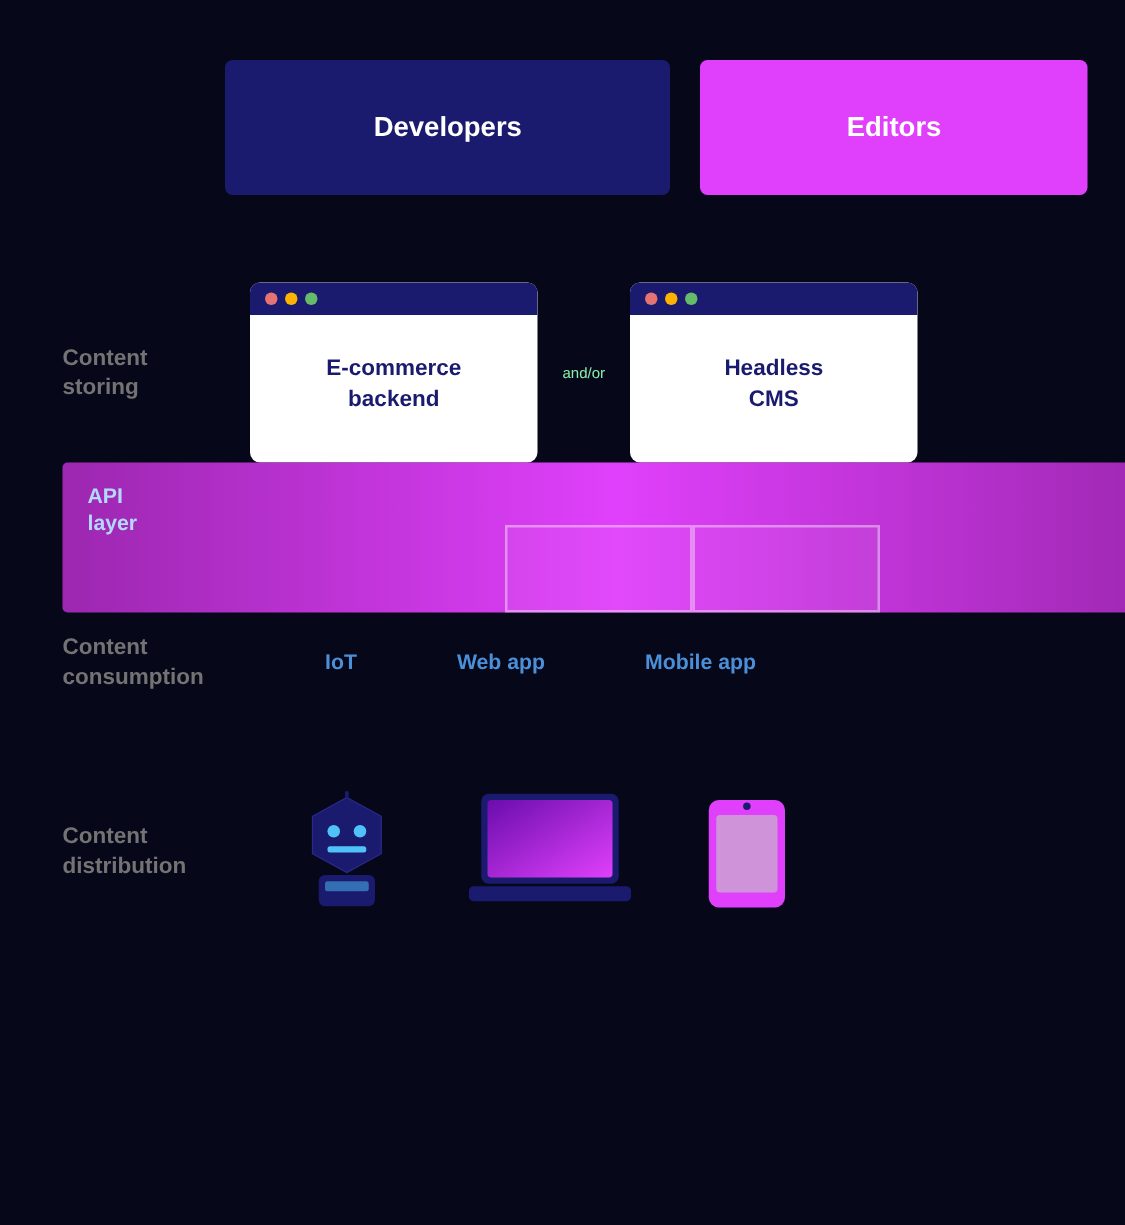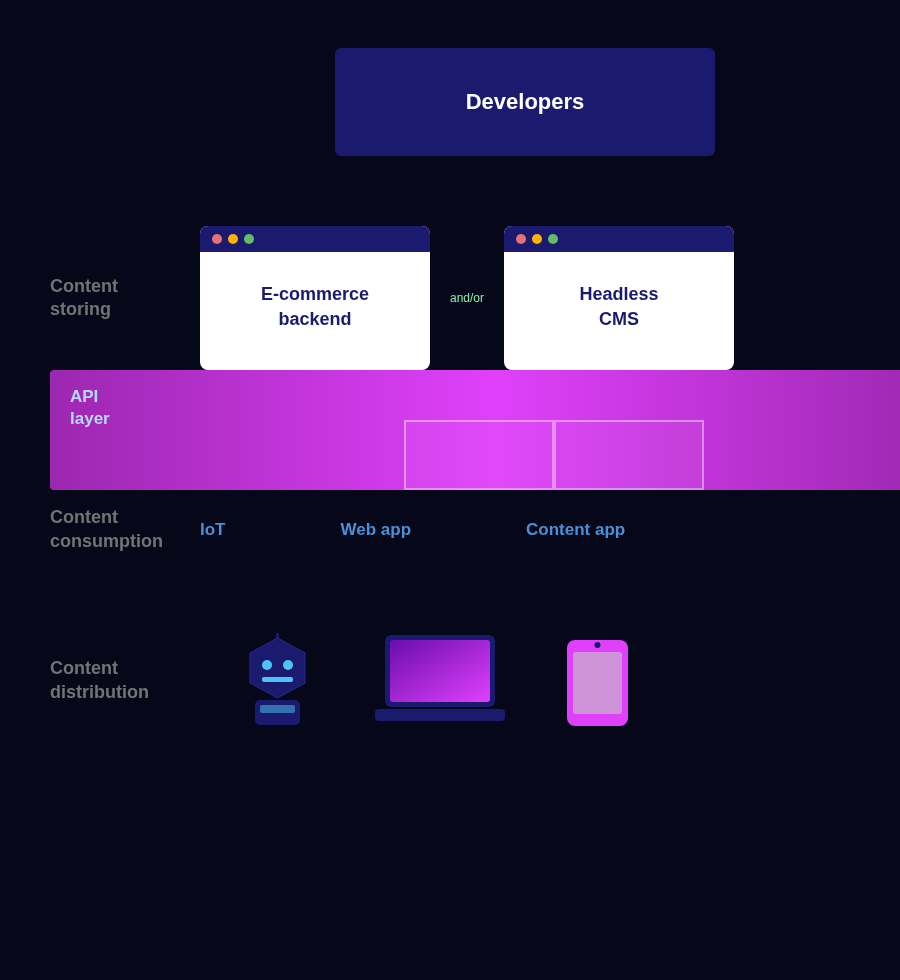"Editors" div.box-editors { html: none -> <div> <span>Editors</span> </div> }
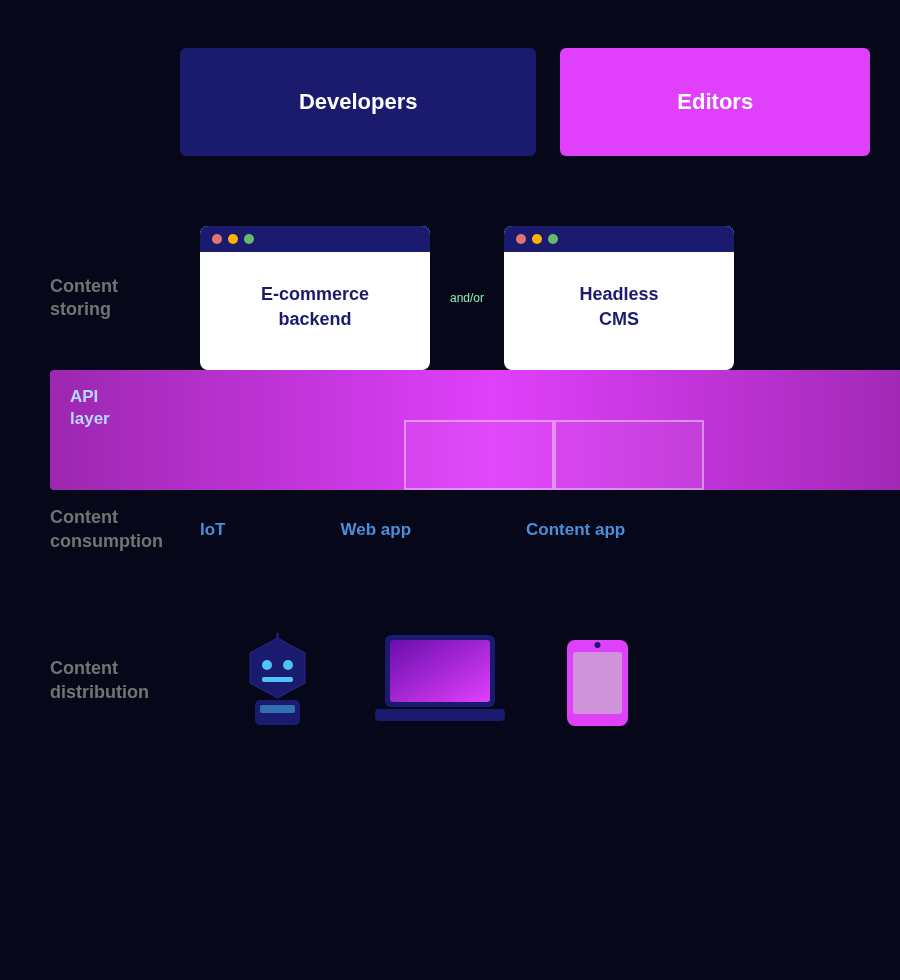"IoT" .consumption-items { gap: 115px -> 80px; margin-left: none -> 60px }
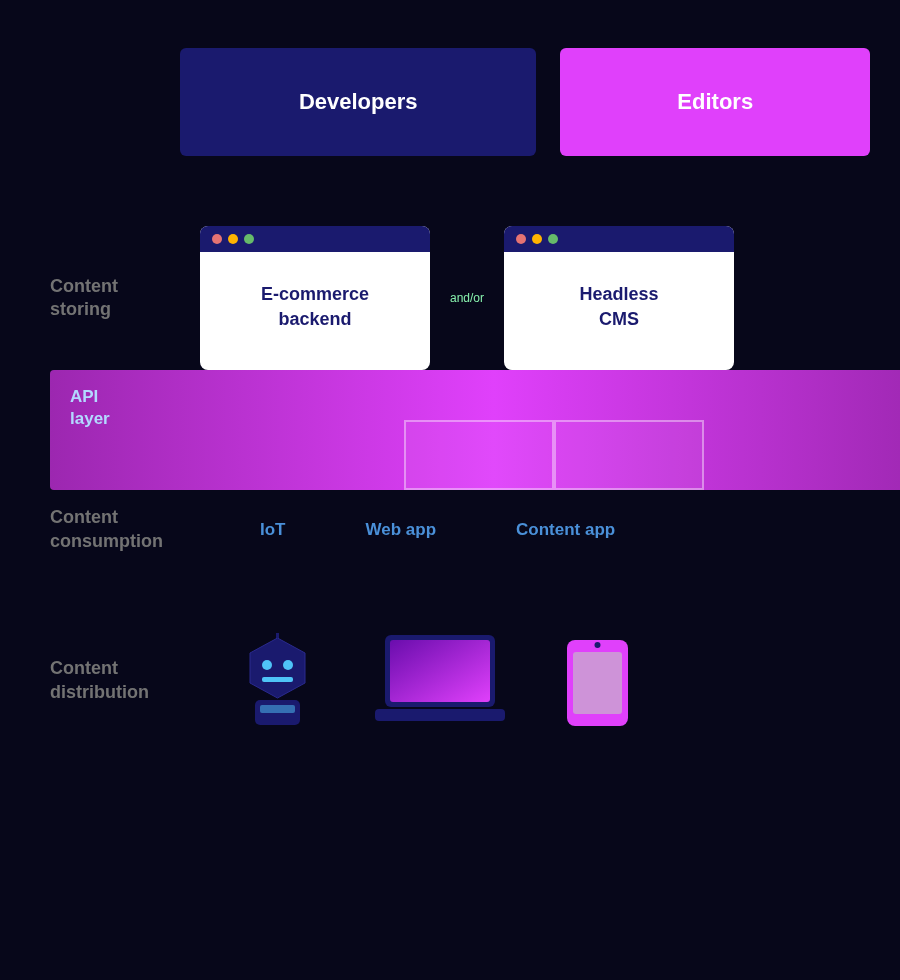"Content app" span.consumption-item { text: Content -> Mobile }
